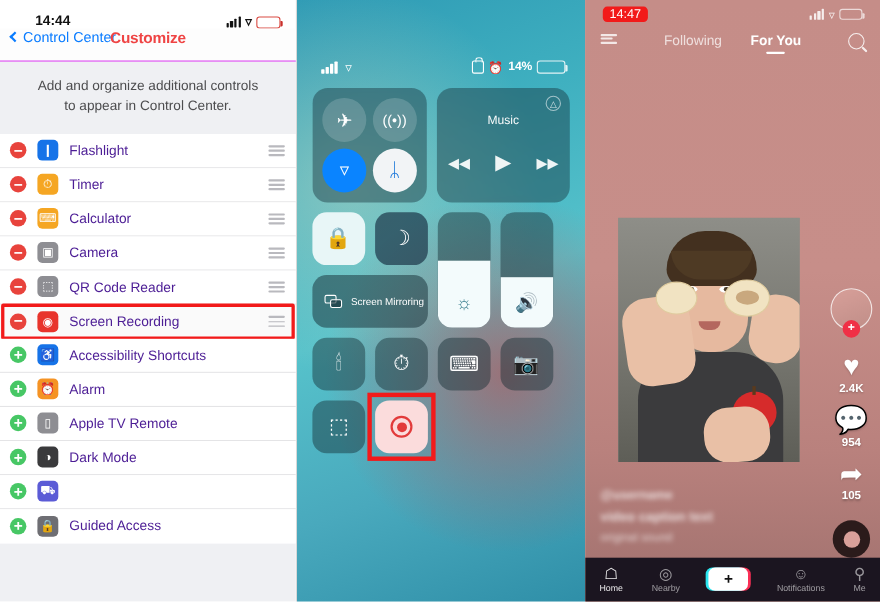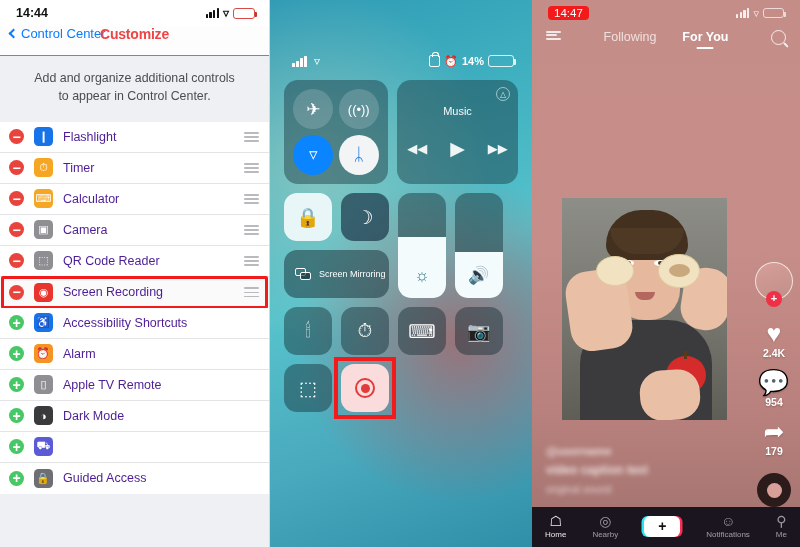"14:44" .ios-statusbar { align-items: center -> flex-end; padding: 0 14px 0 16px -> 0 14px 0 32px }
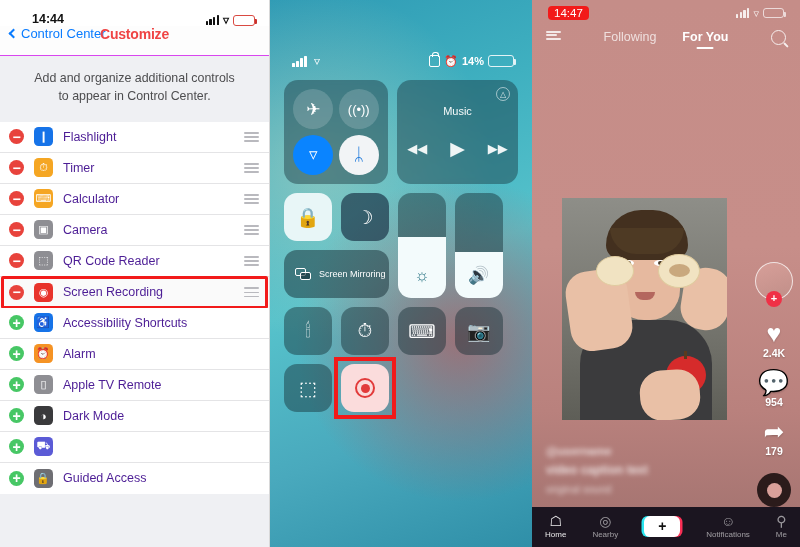"179" span.ct { text: 179 -> 105 }
